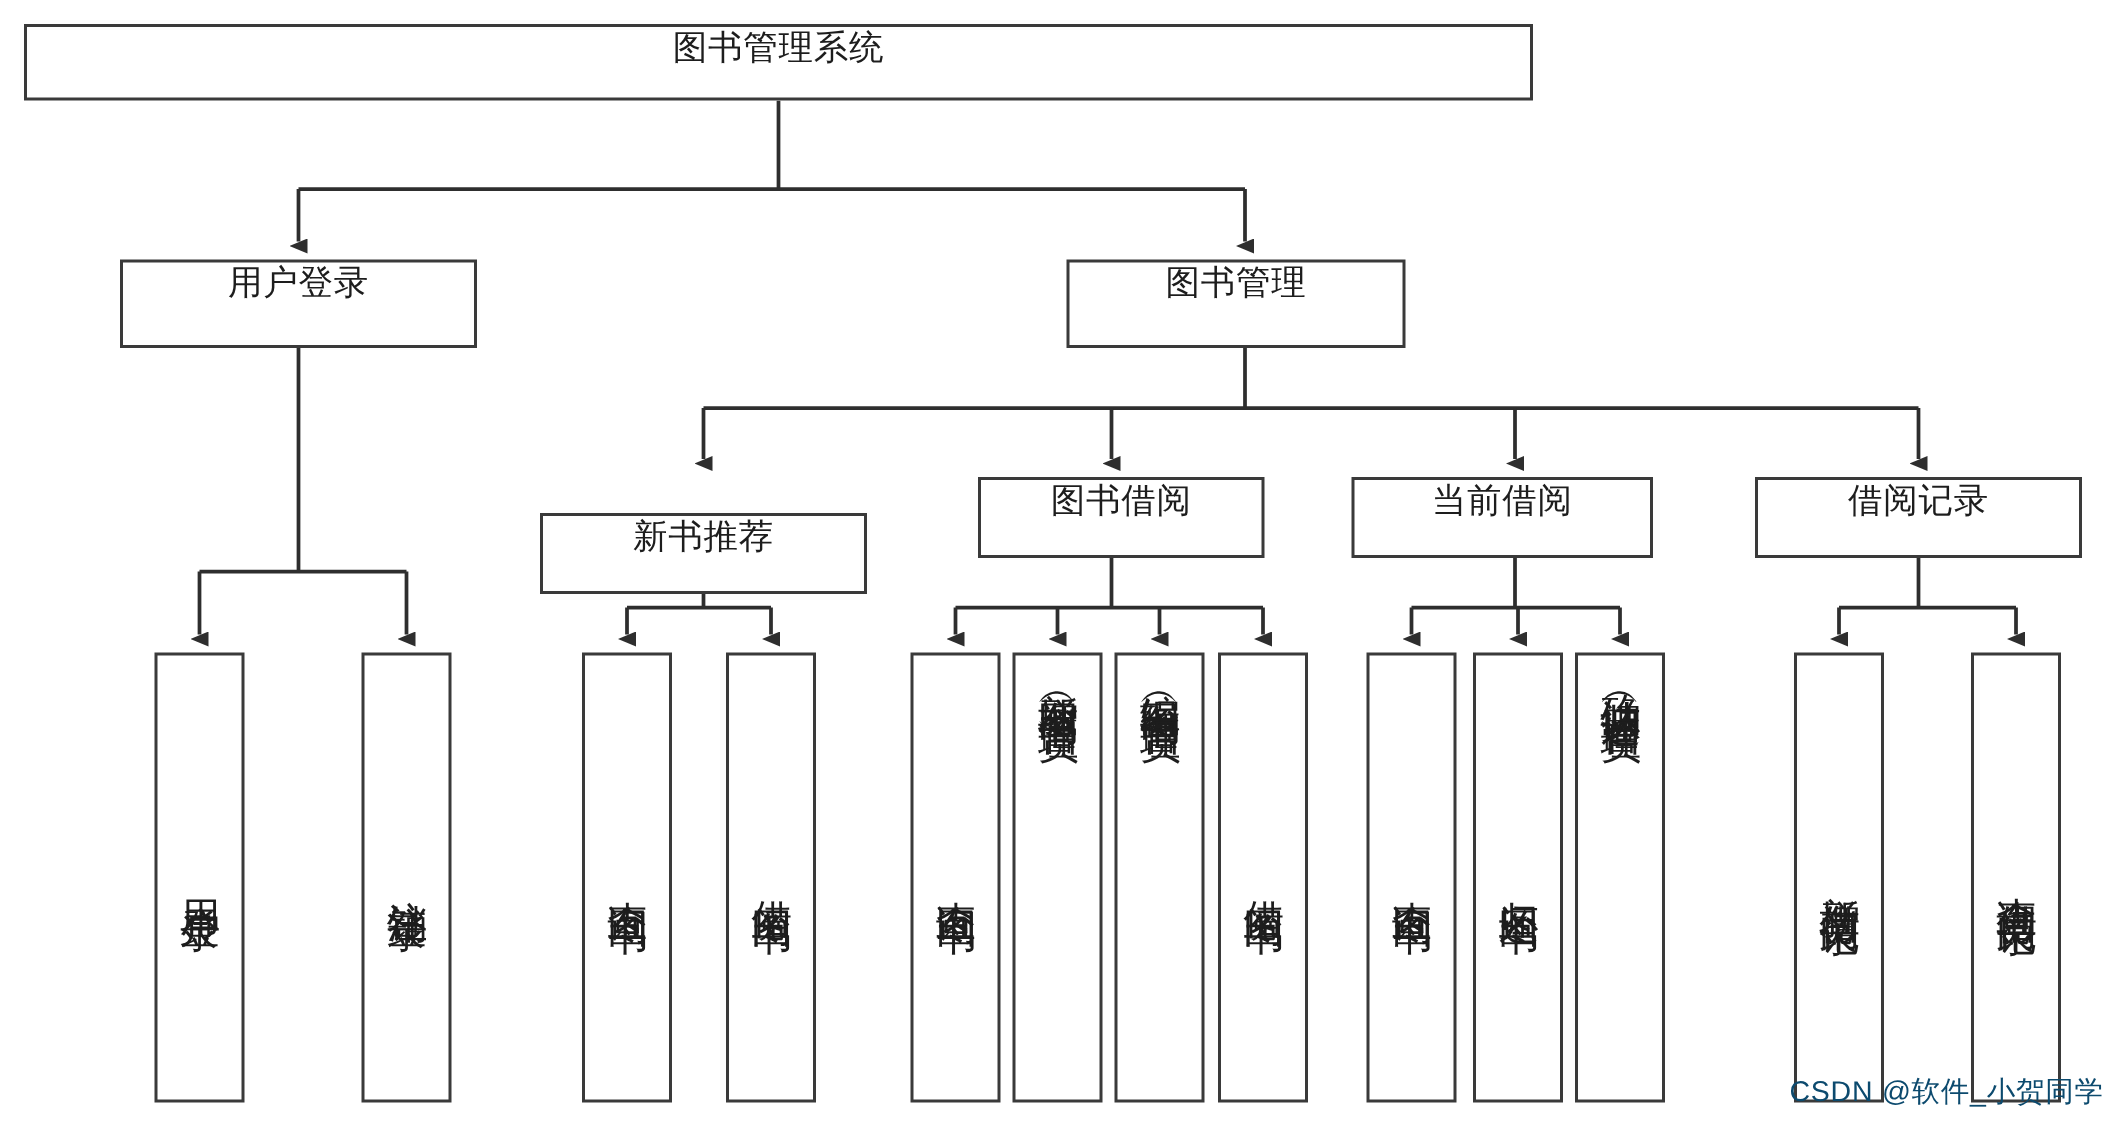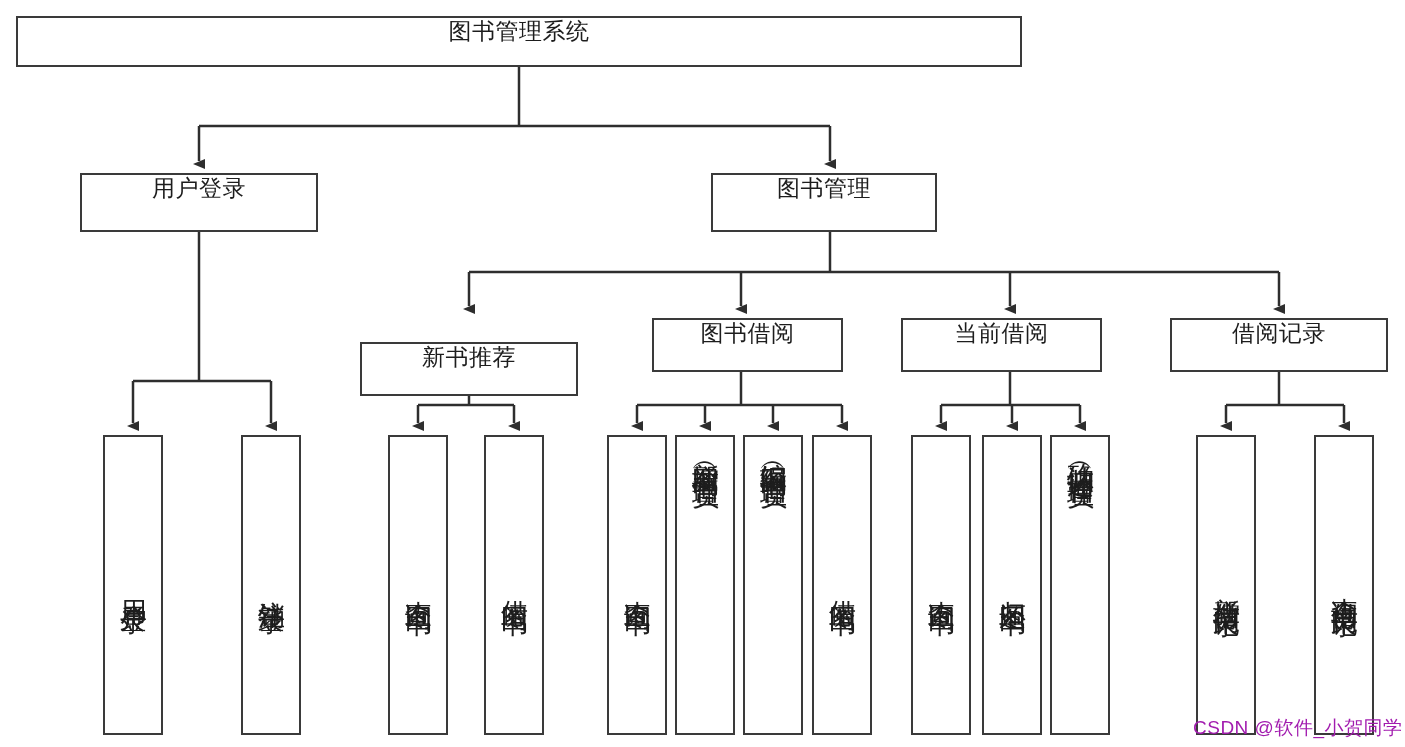"CSDN @软件_小贺同学" .watermark { color: #a21caf -> #0c4a6e }
